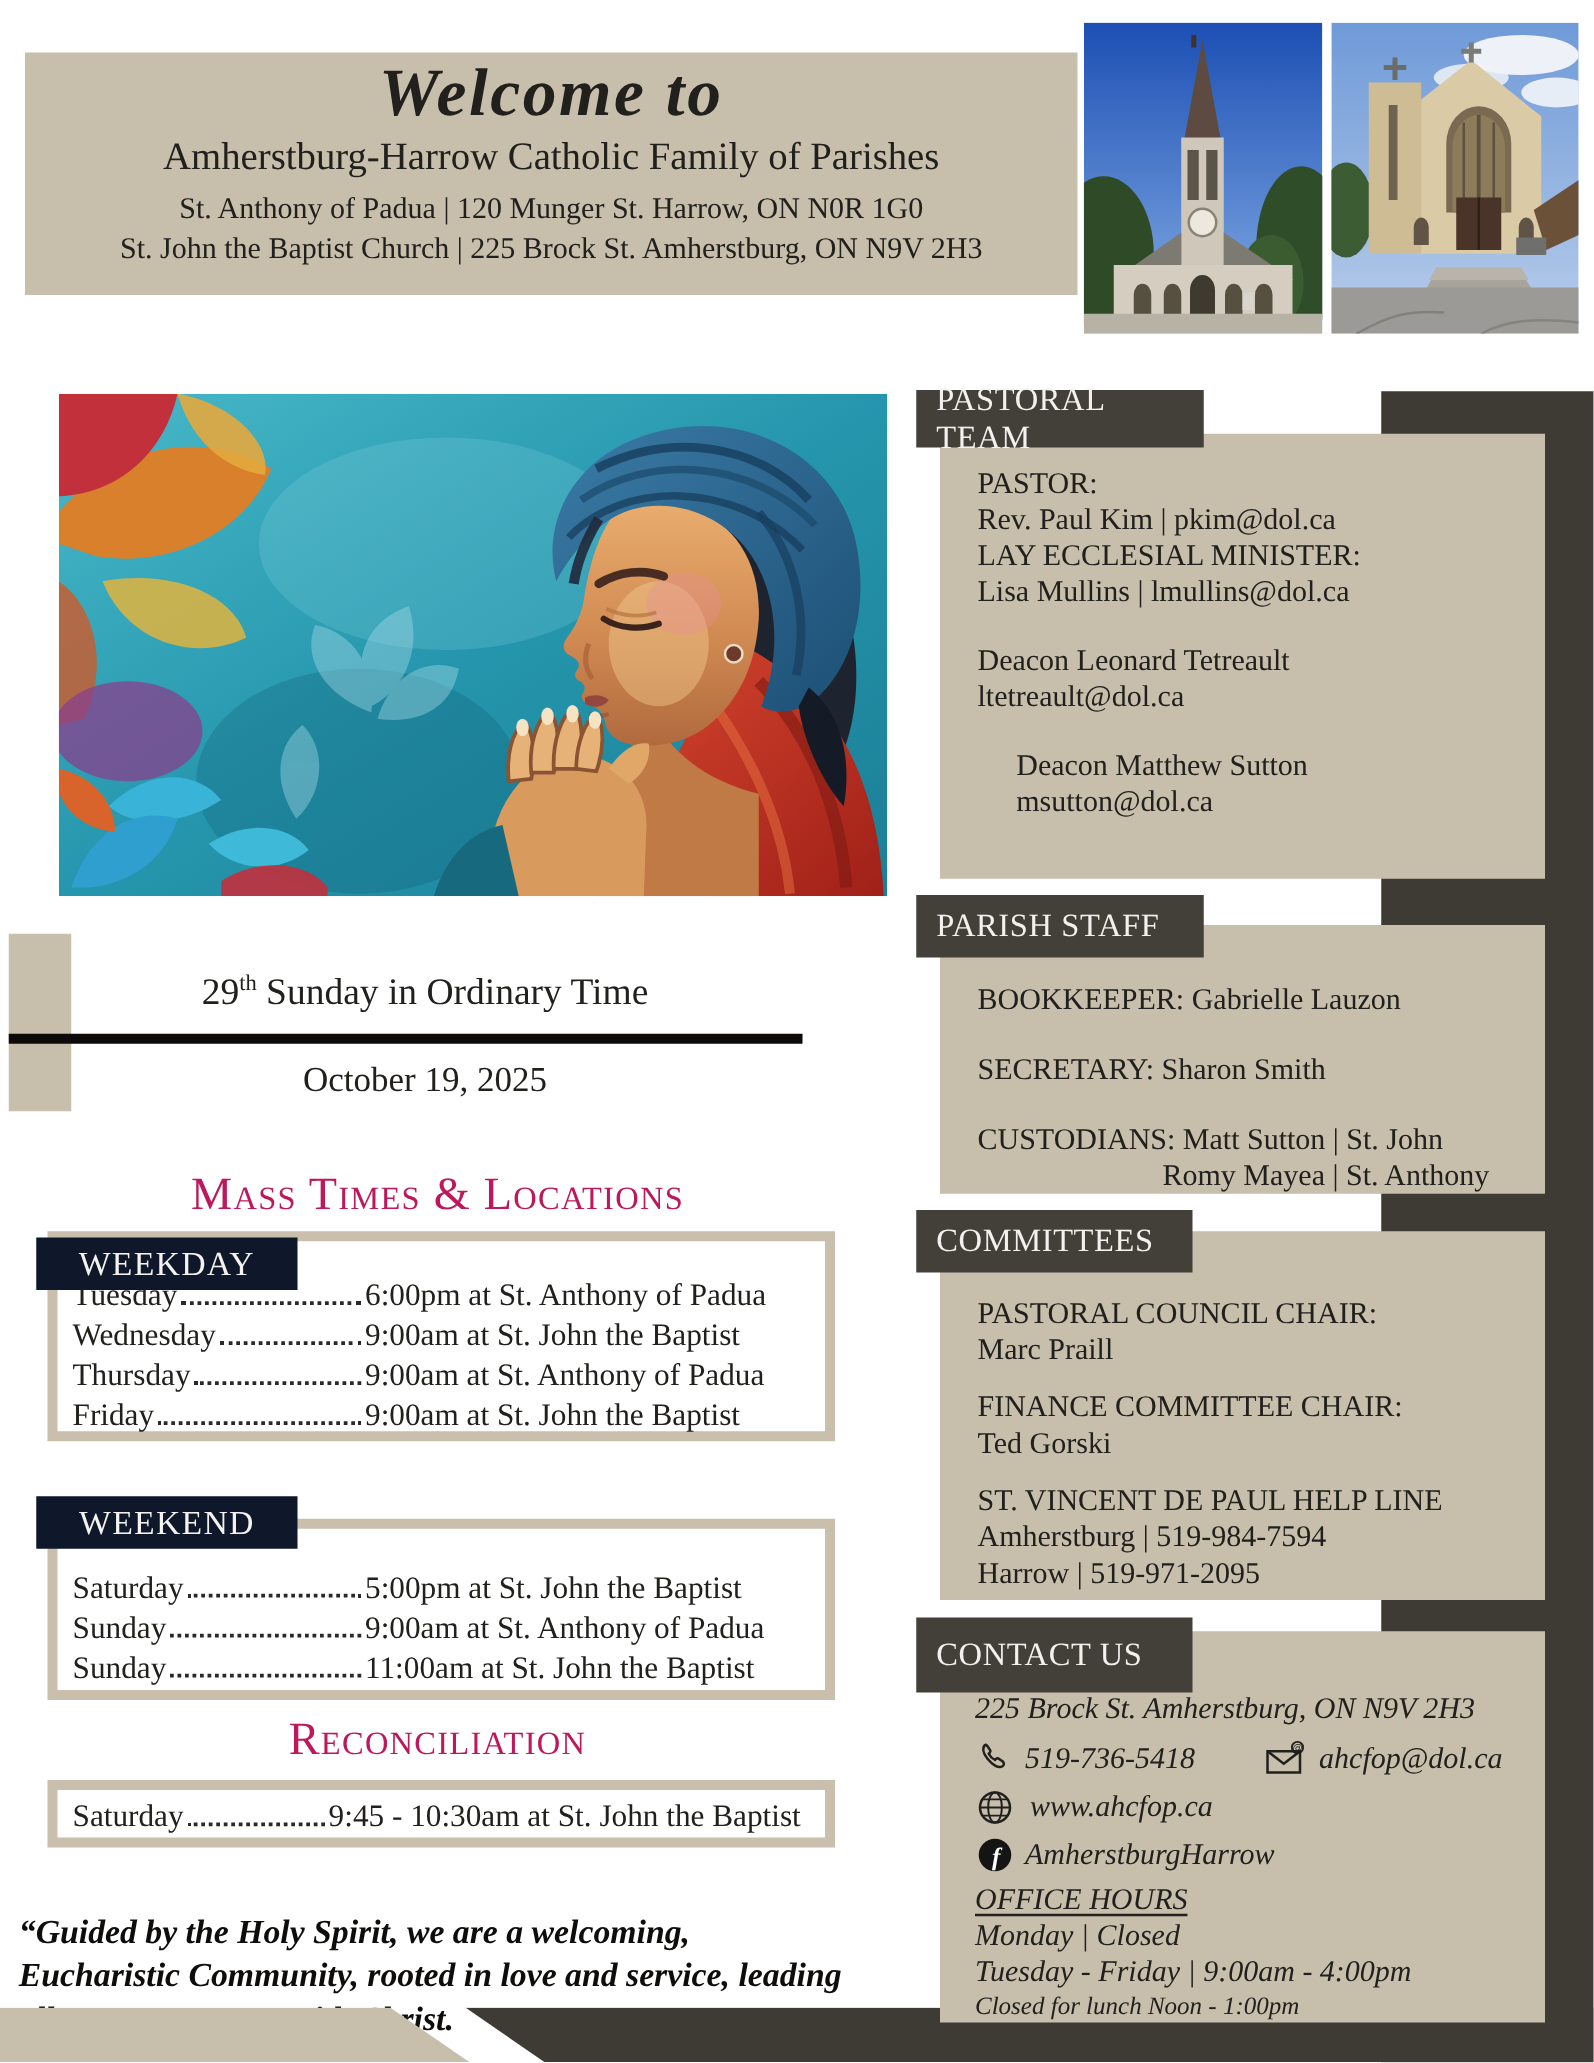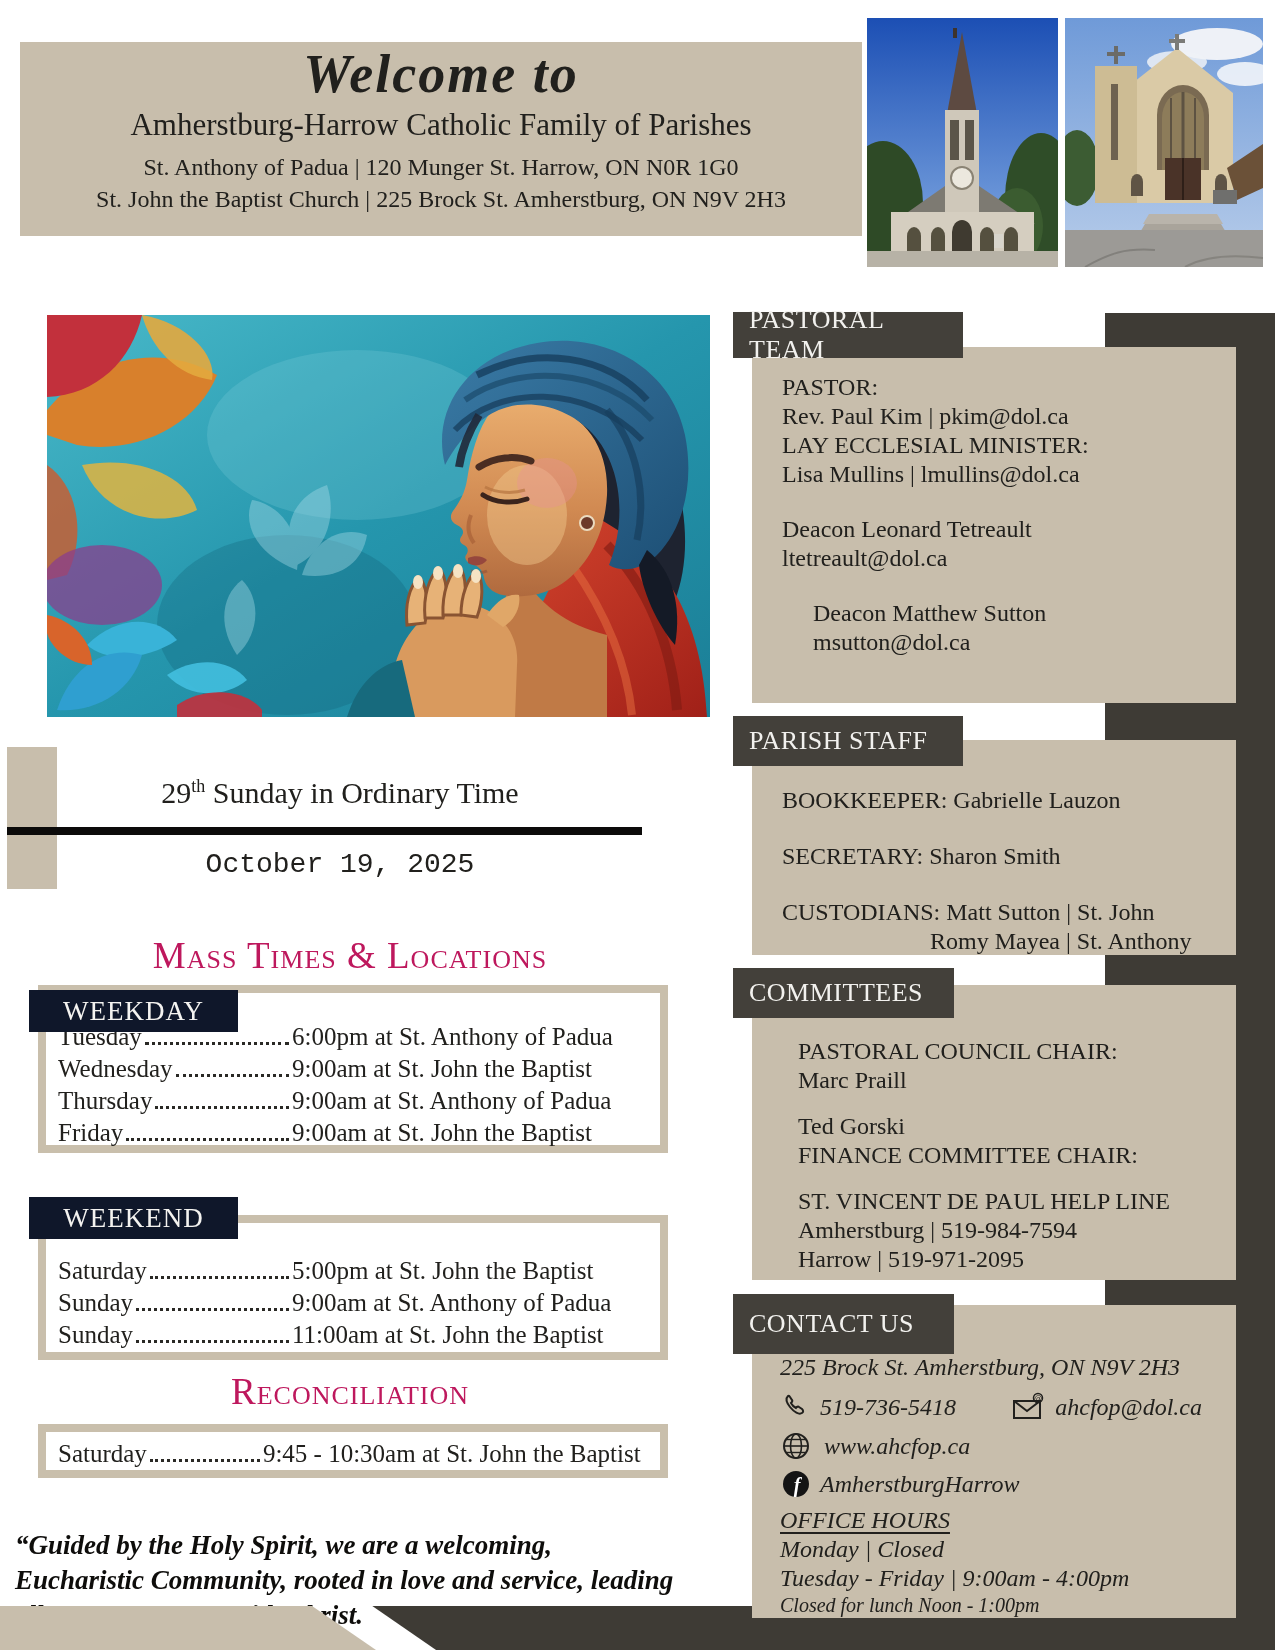"October 19, 2025" .sun-date { font-family: Liberation Mono, monospace -> none }
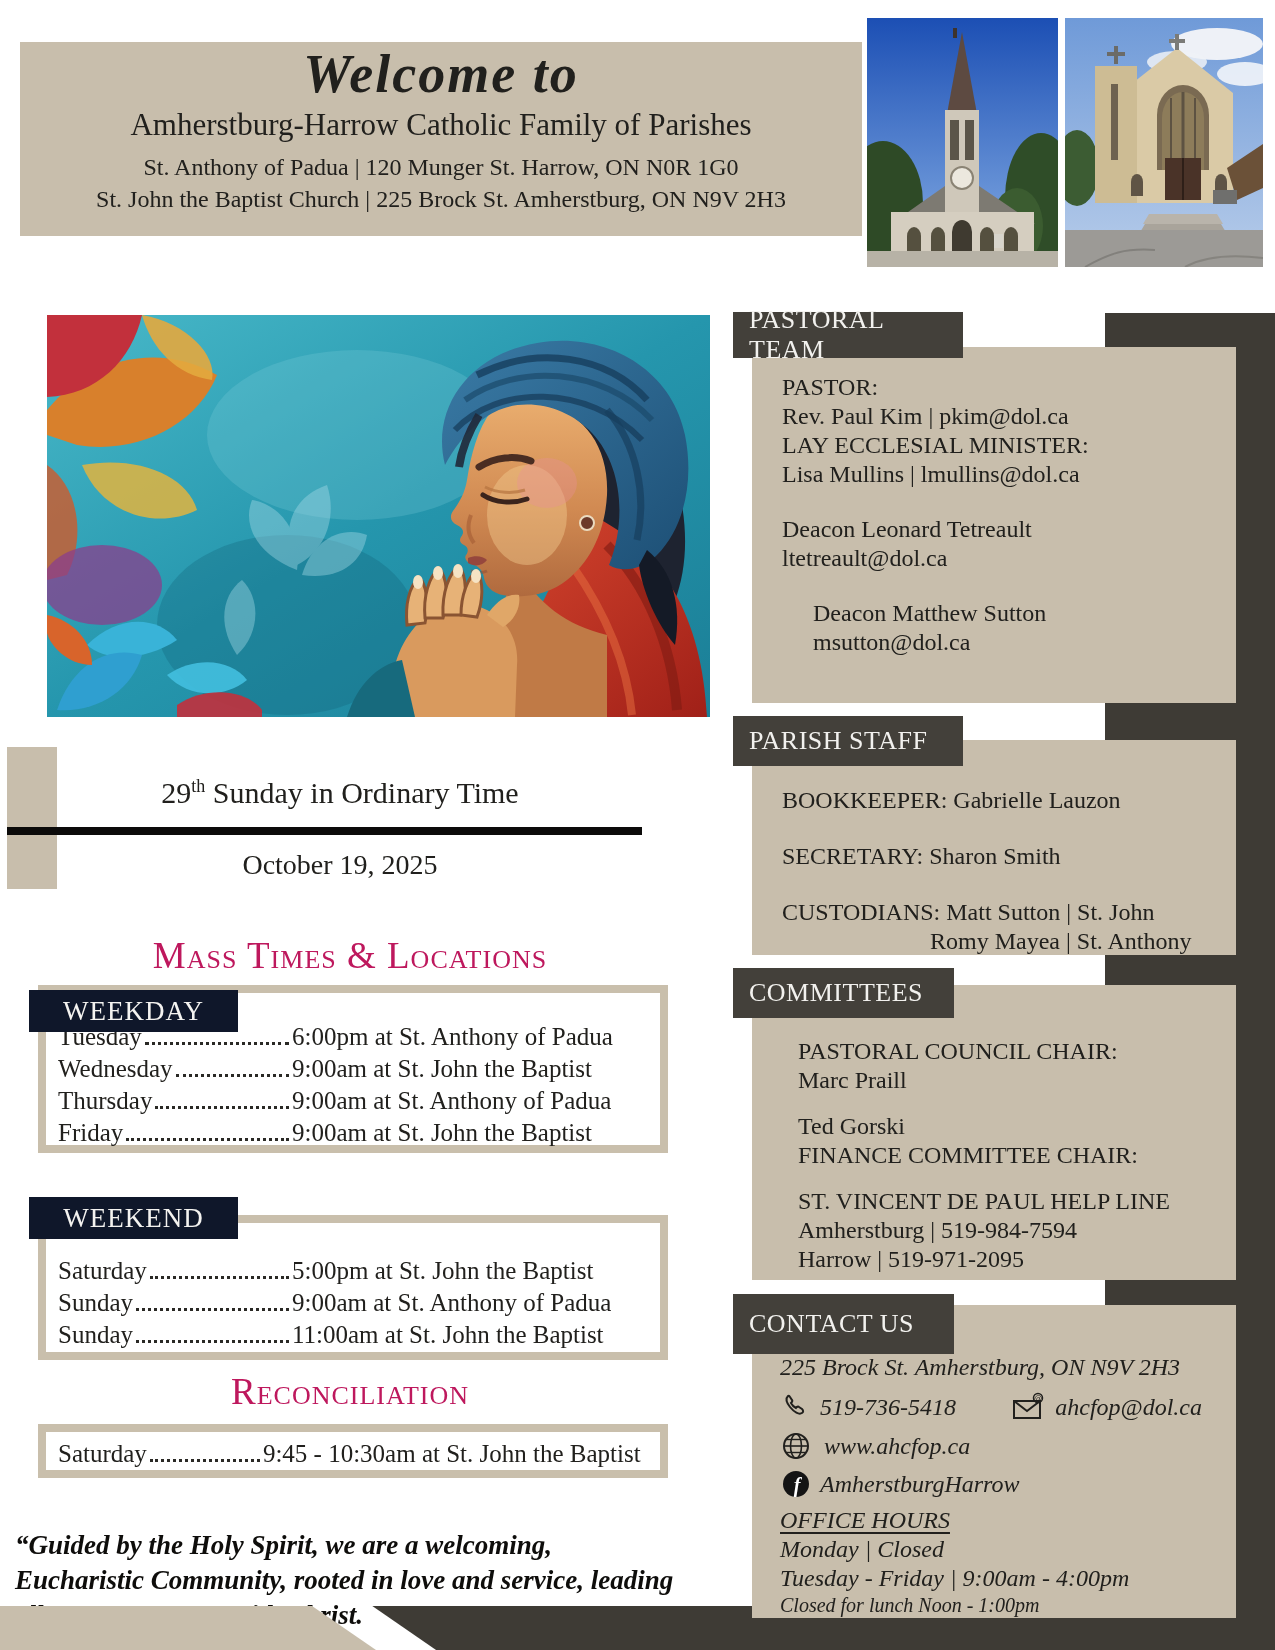"PASTORAL COUNCIL CHAIR:" div.inner { margin-left: 16px -> none }
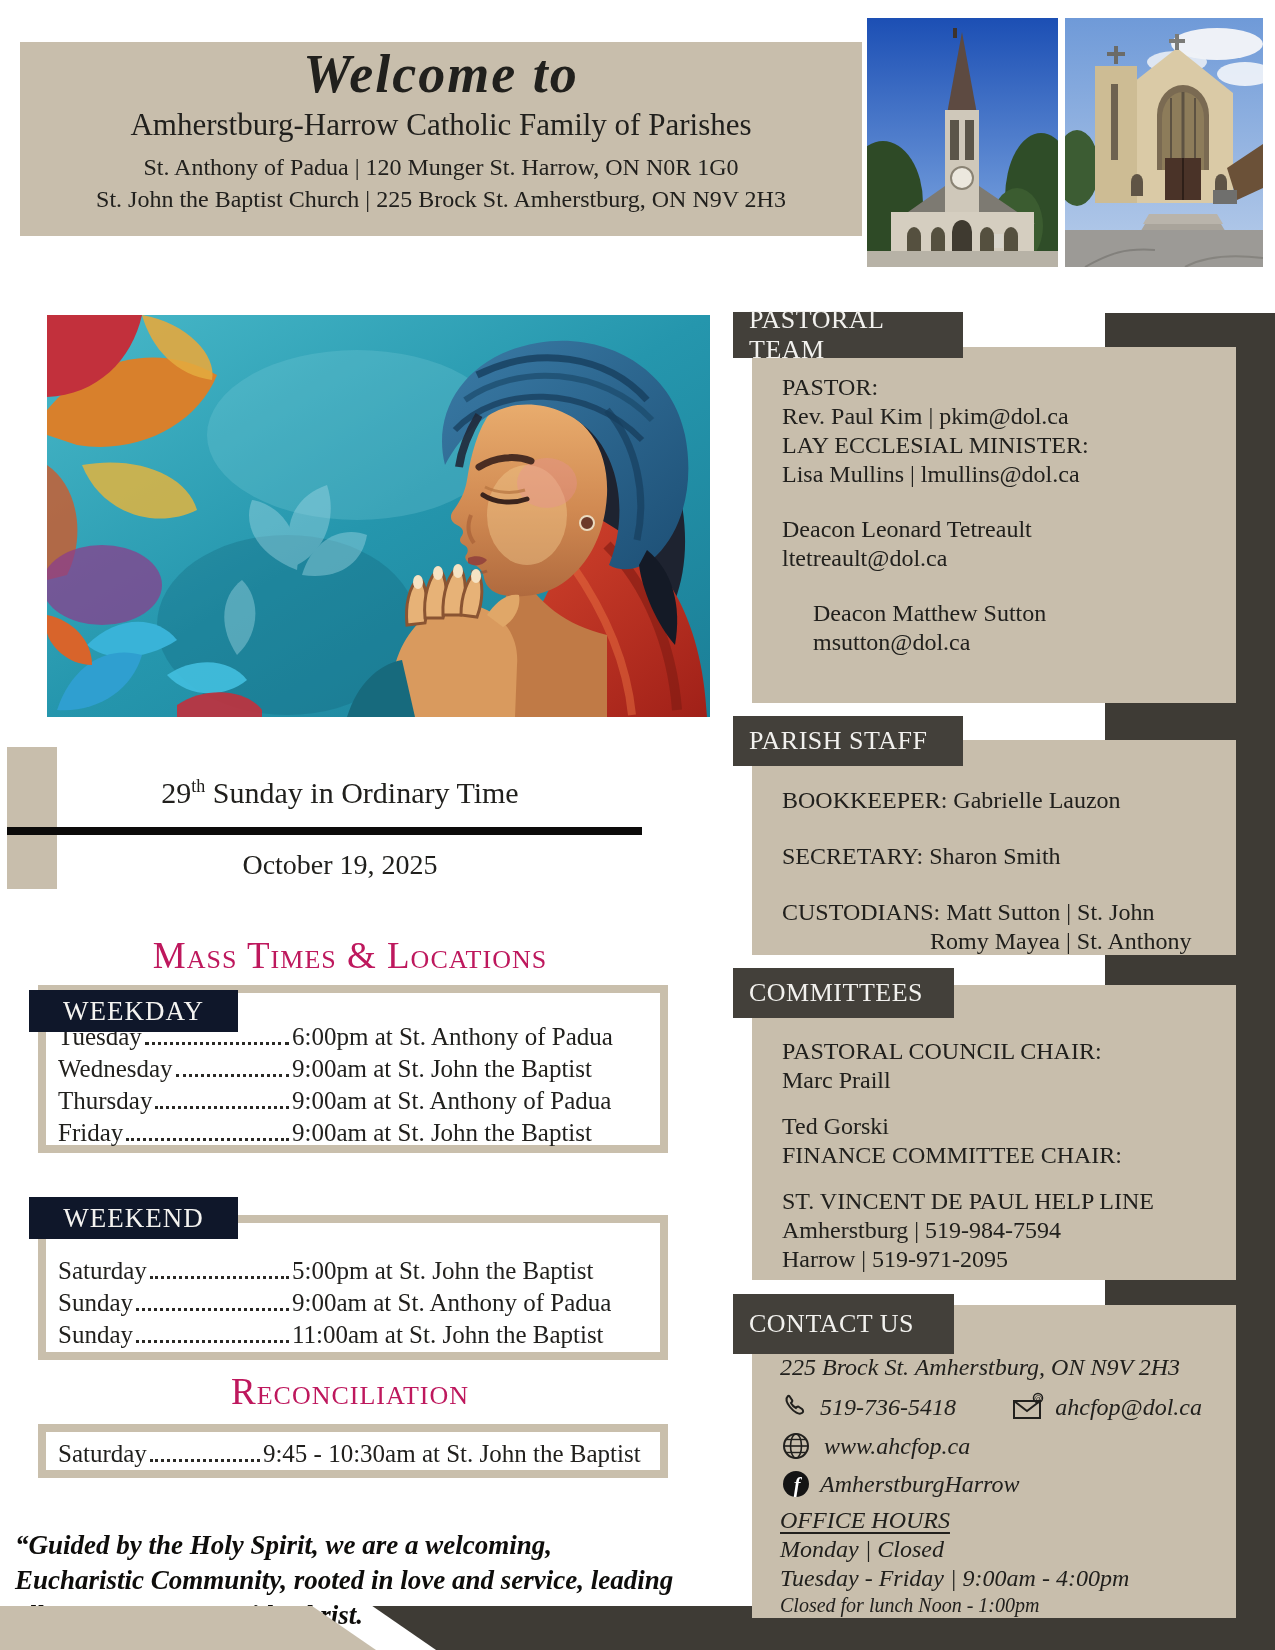"Ted Gorski" div { order: before "FINANCE COMMITTEE CHAIR:" -> after "FINANCE COMMITTEE CHAIR:" }
